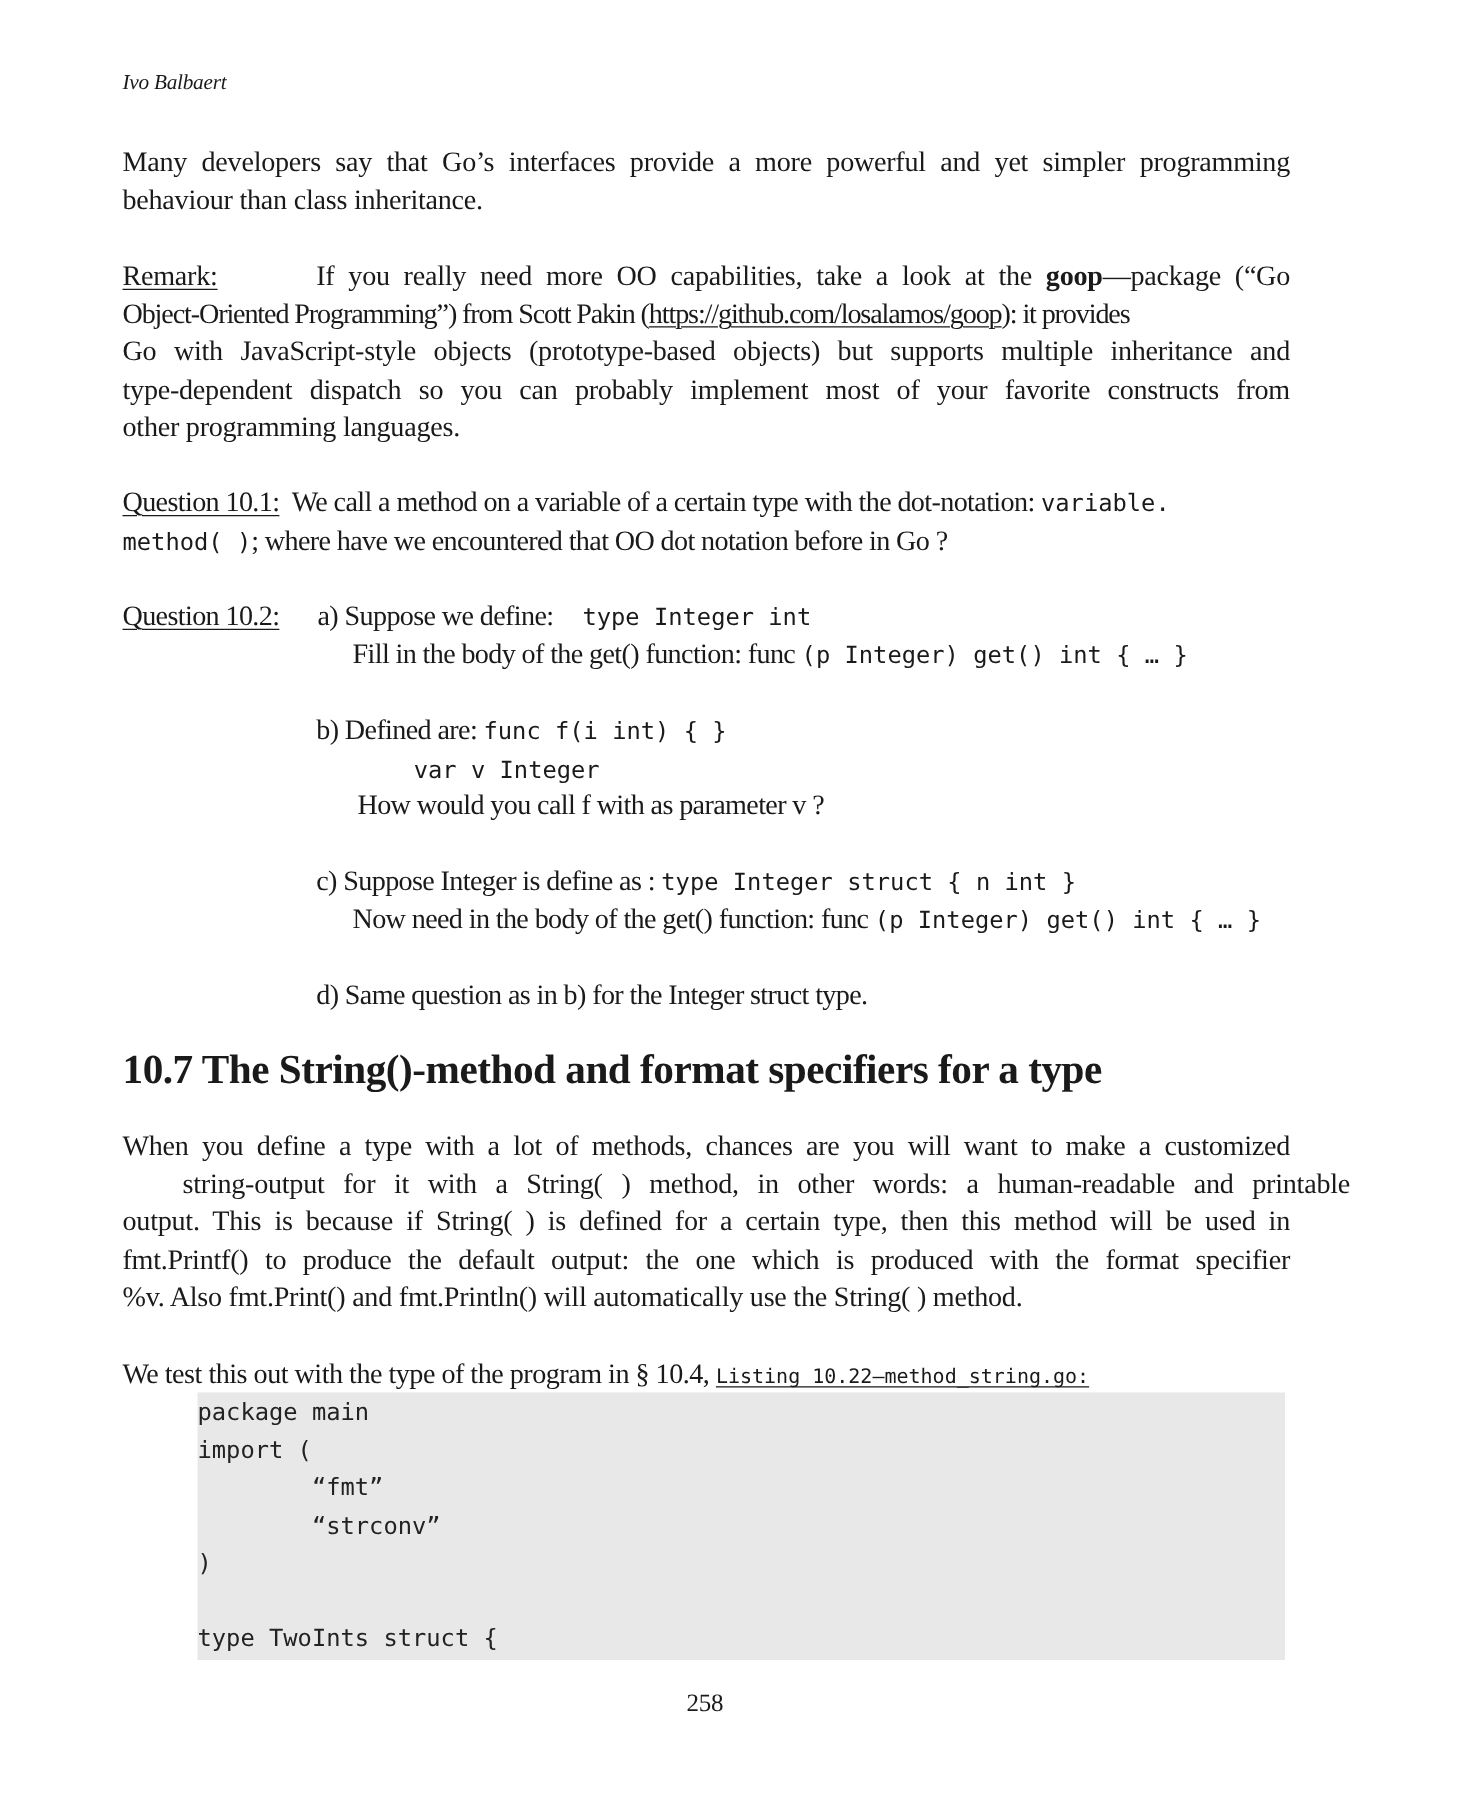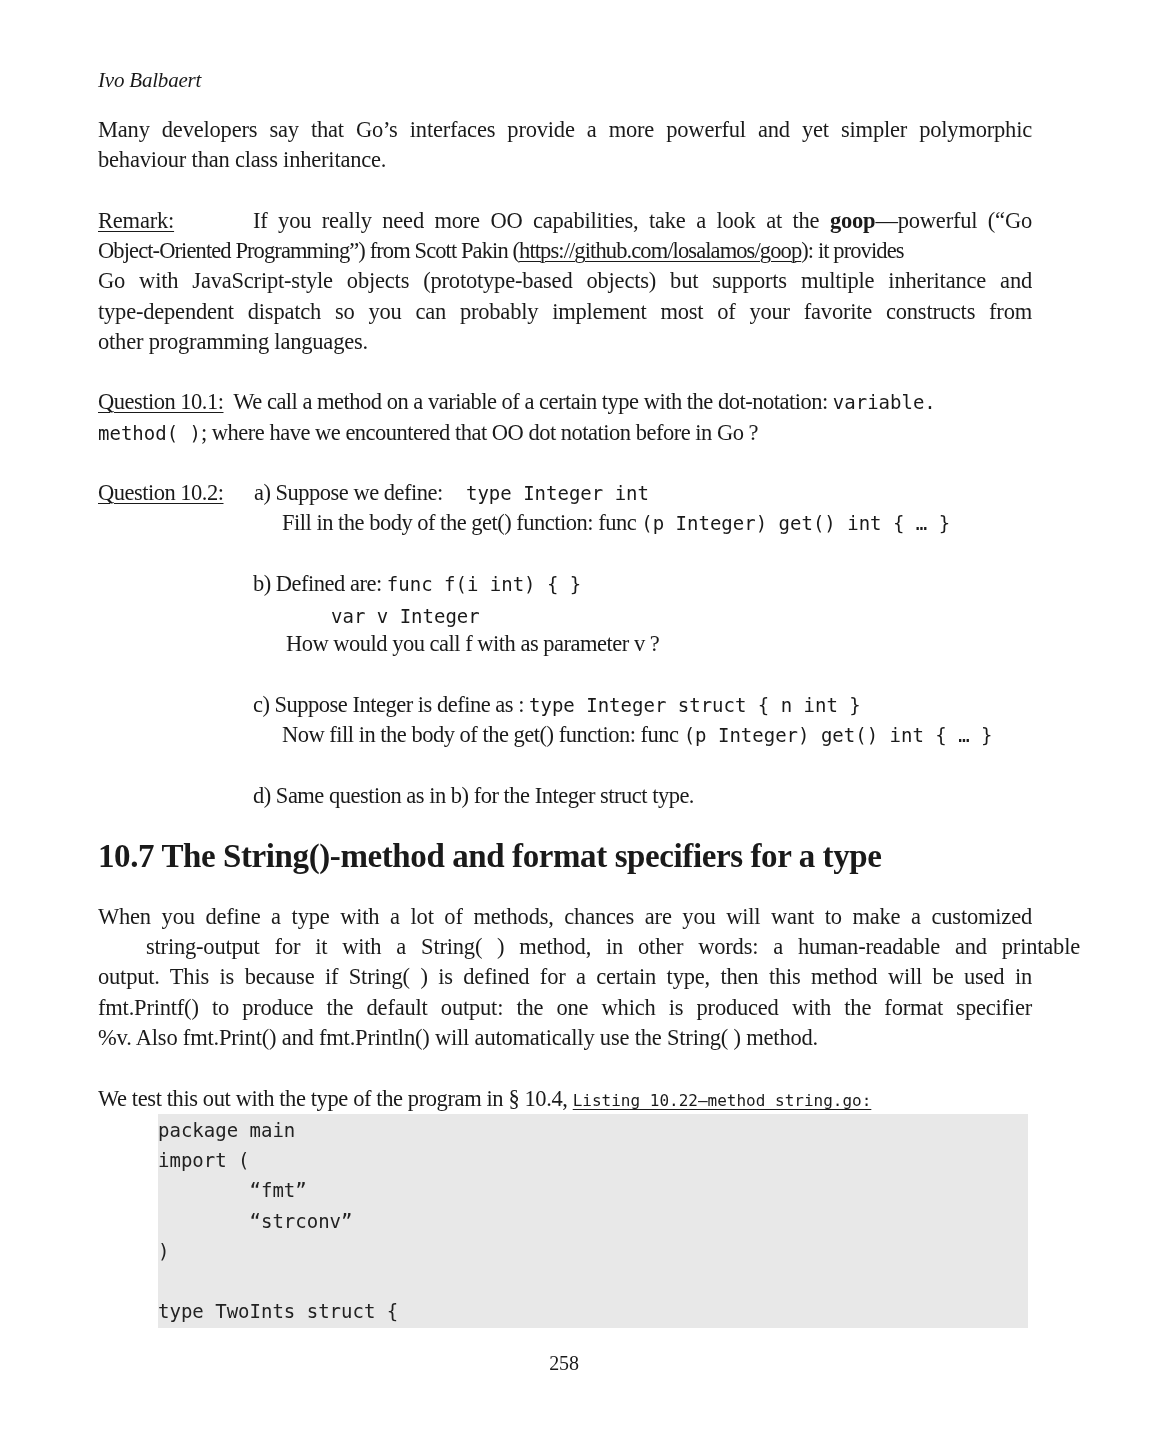"Ivo Balbaert" .header { font-size: 21px -> 17px; top: 68px -> 56px }
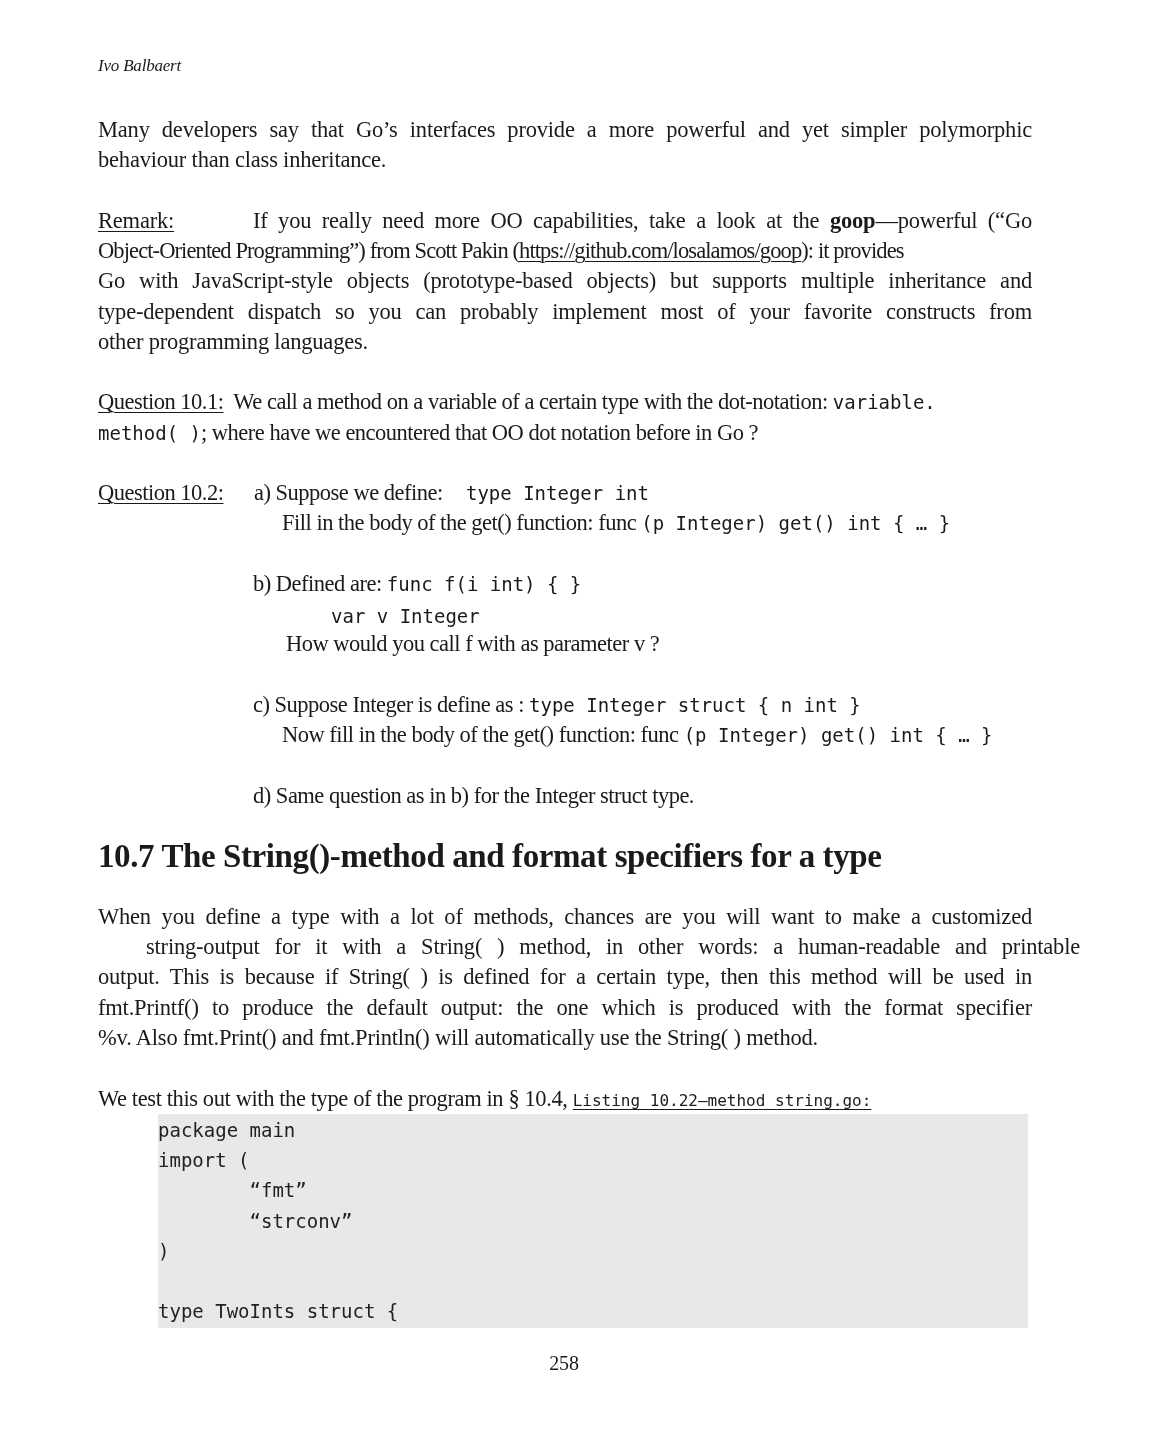"Many developers say that Go’s" div.line { text: polymorphic -> programming }
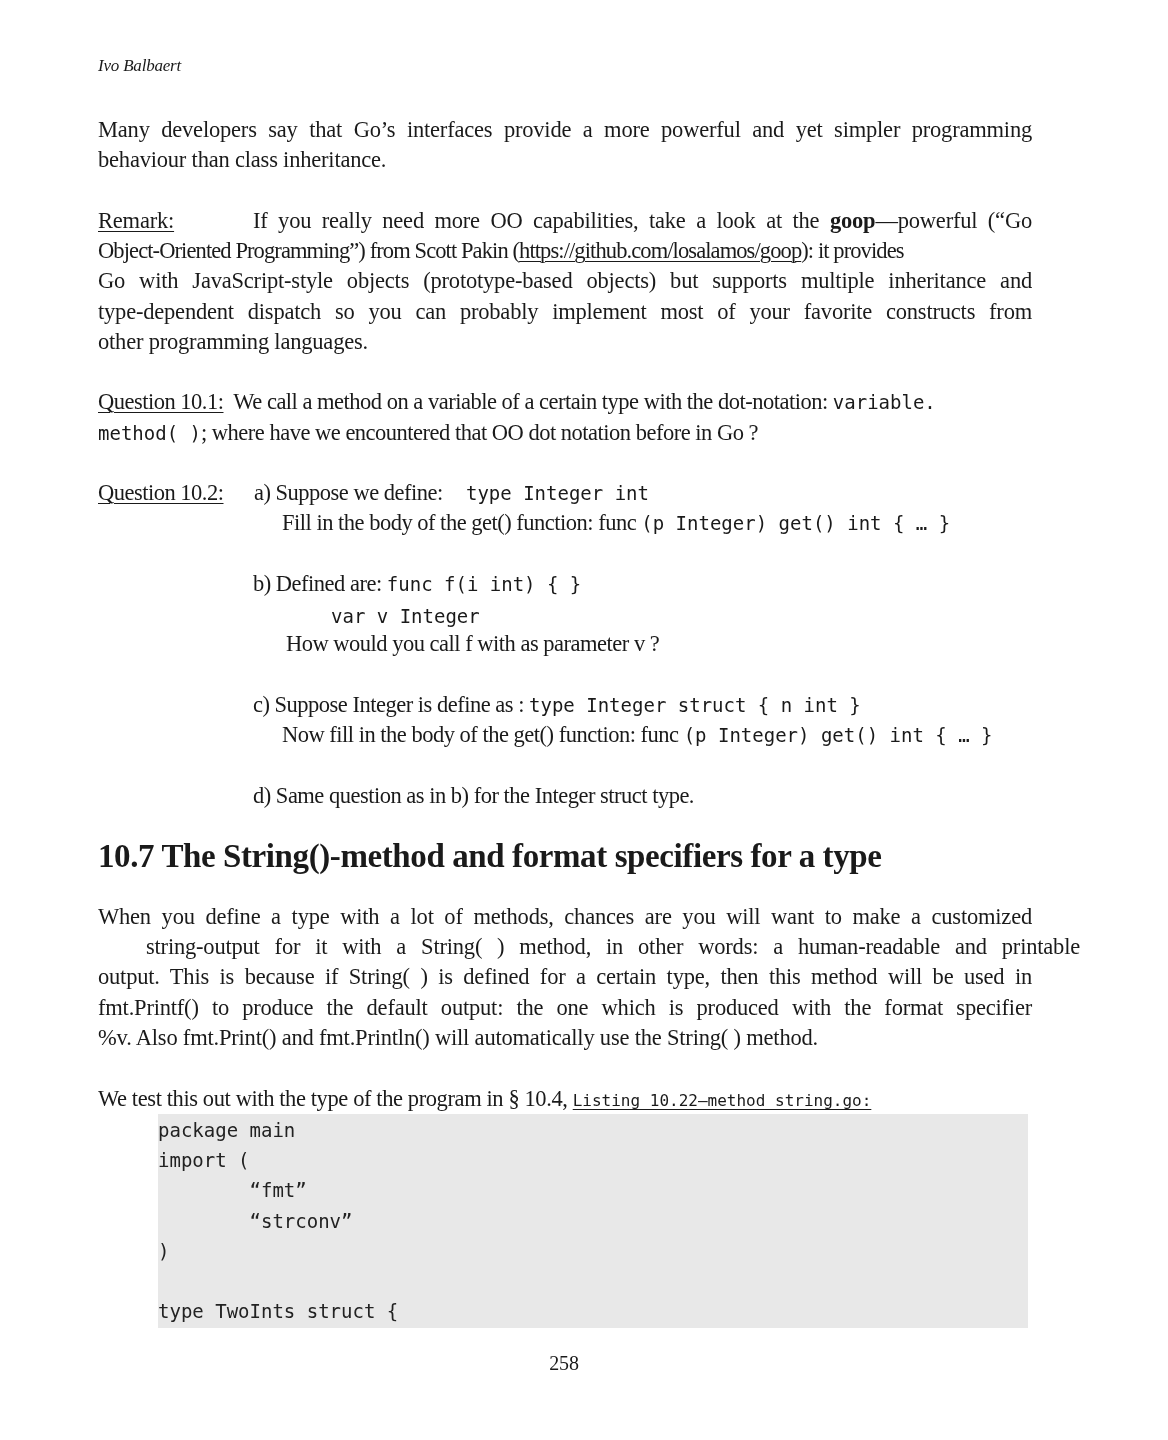"—powerful (“Go" span { text: powerful -> package }
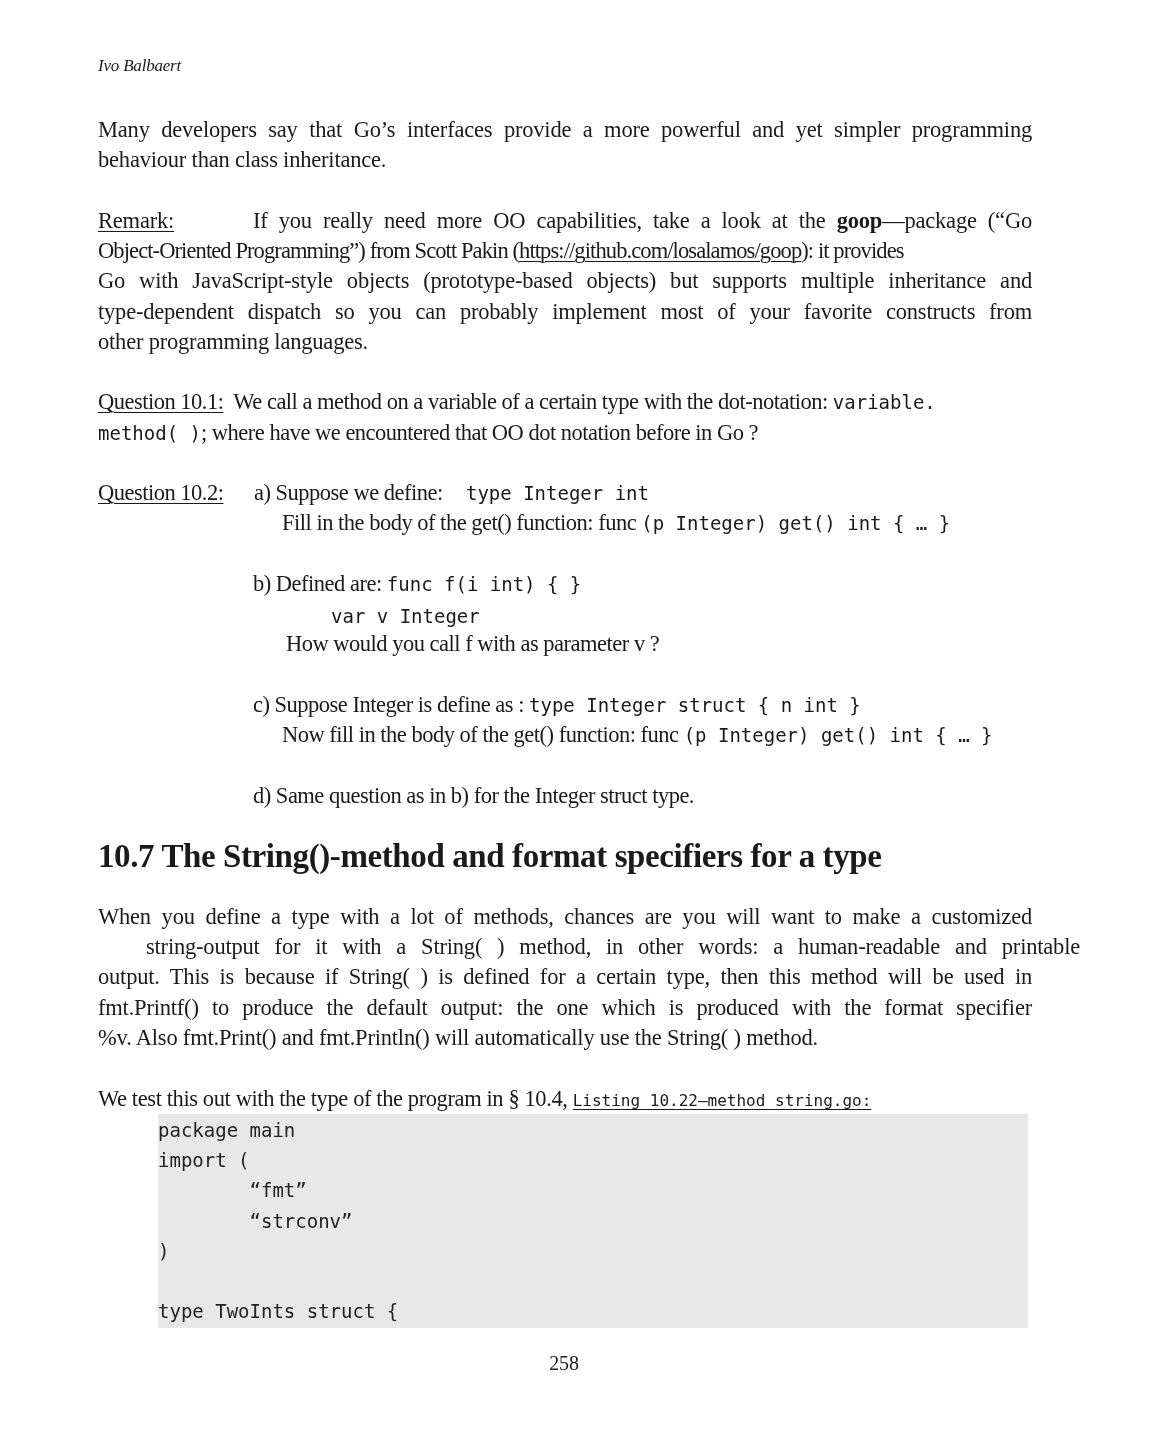"Now fill in the body" span { text: fill -> need }
